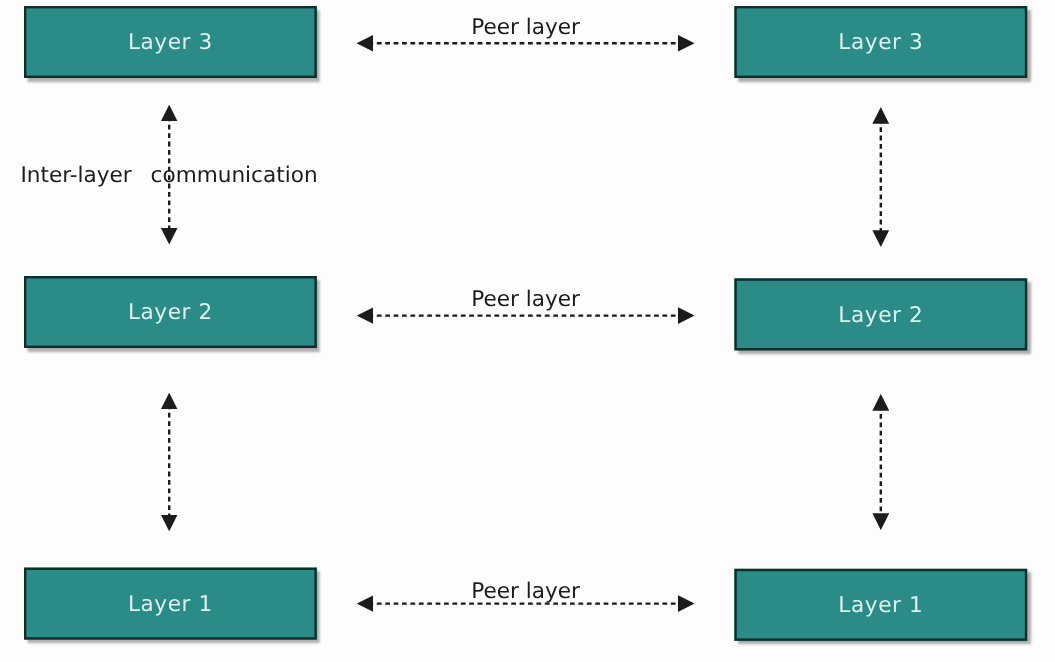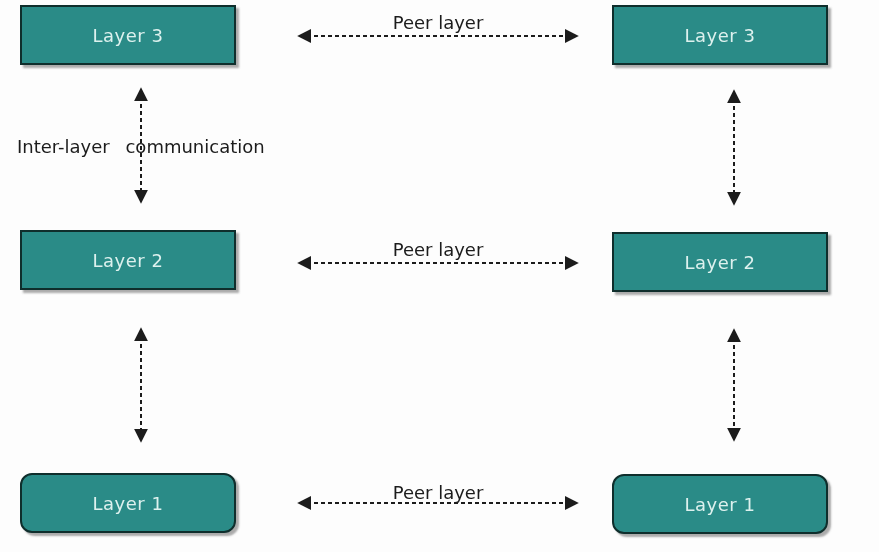"Layer 3" .layer-box { width: 216px -> 244px }
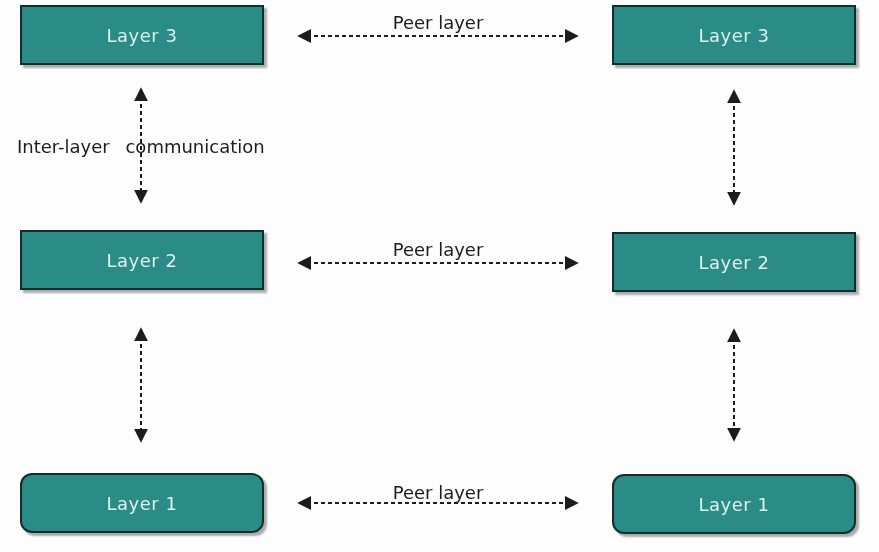"Layer 1" .row-bot { border-radius: 12px -> none }
